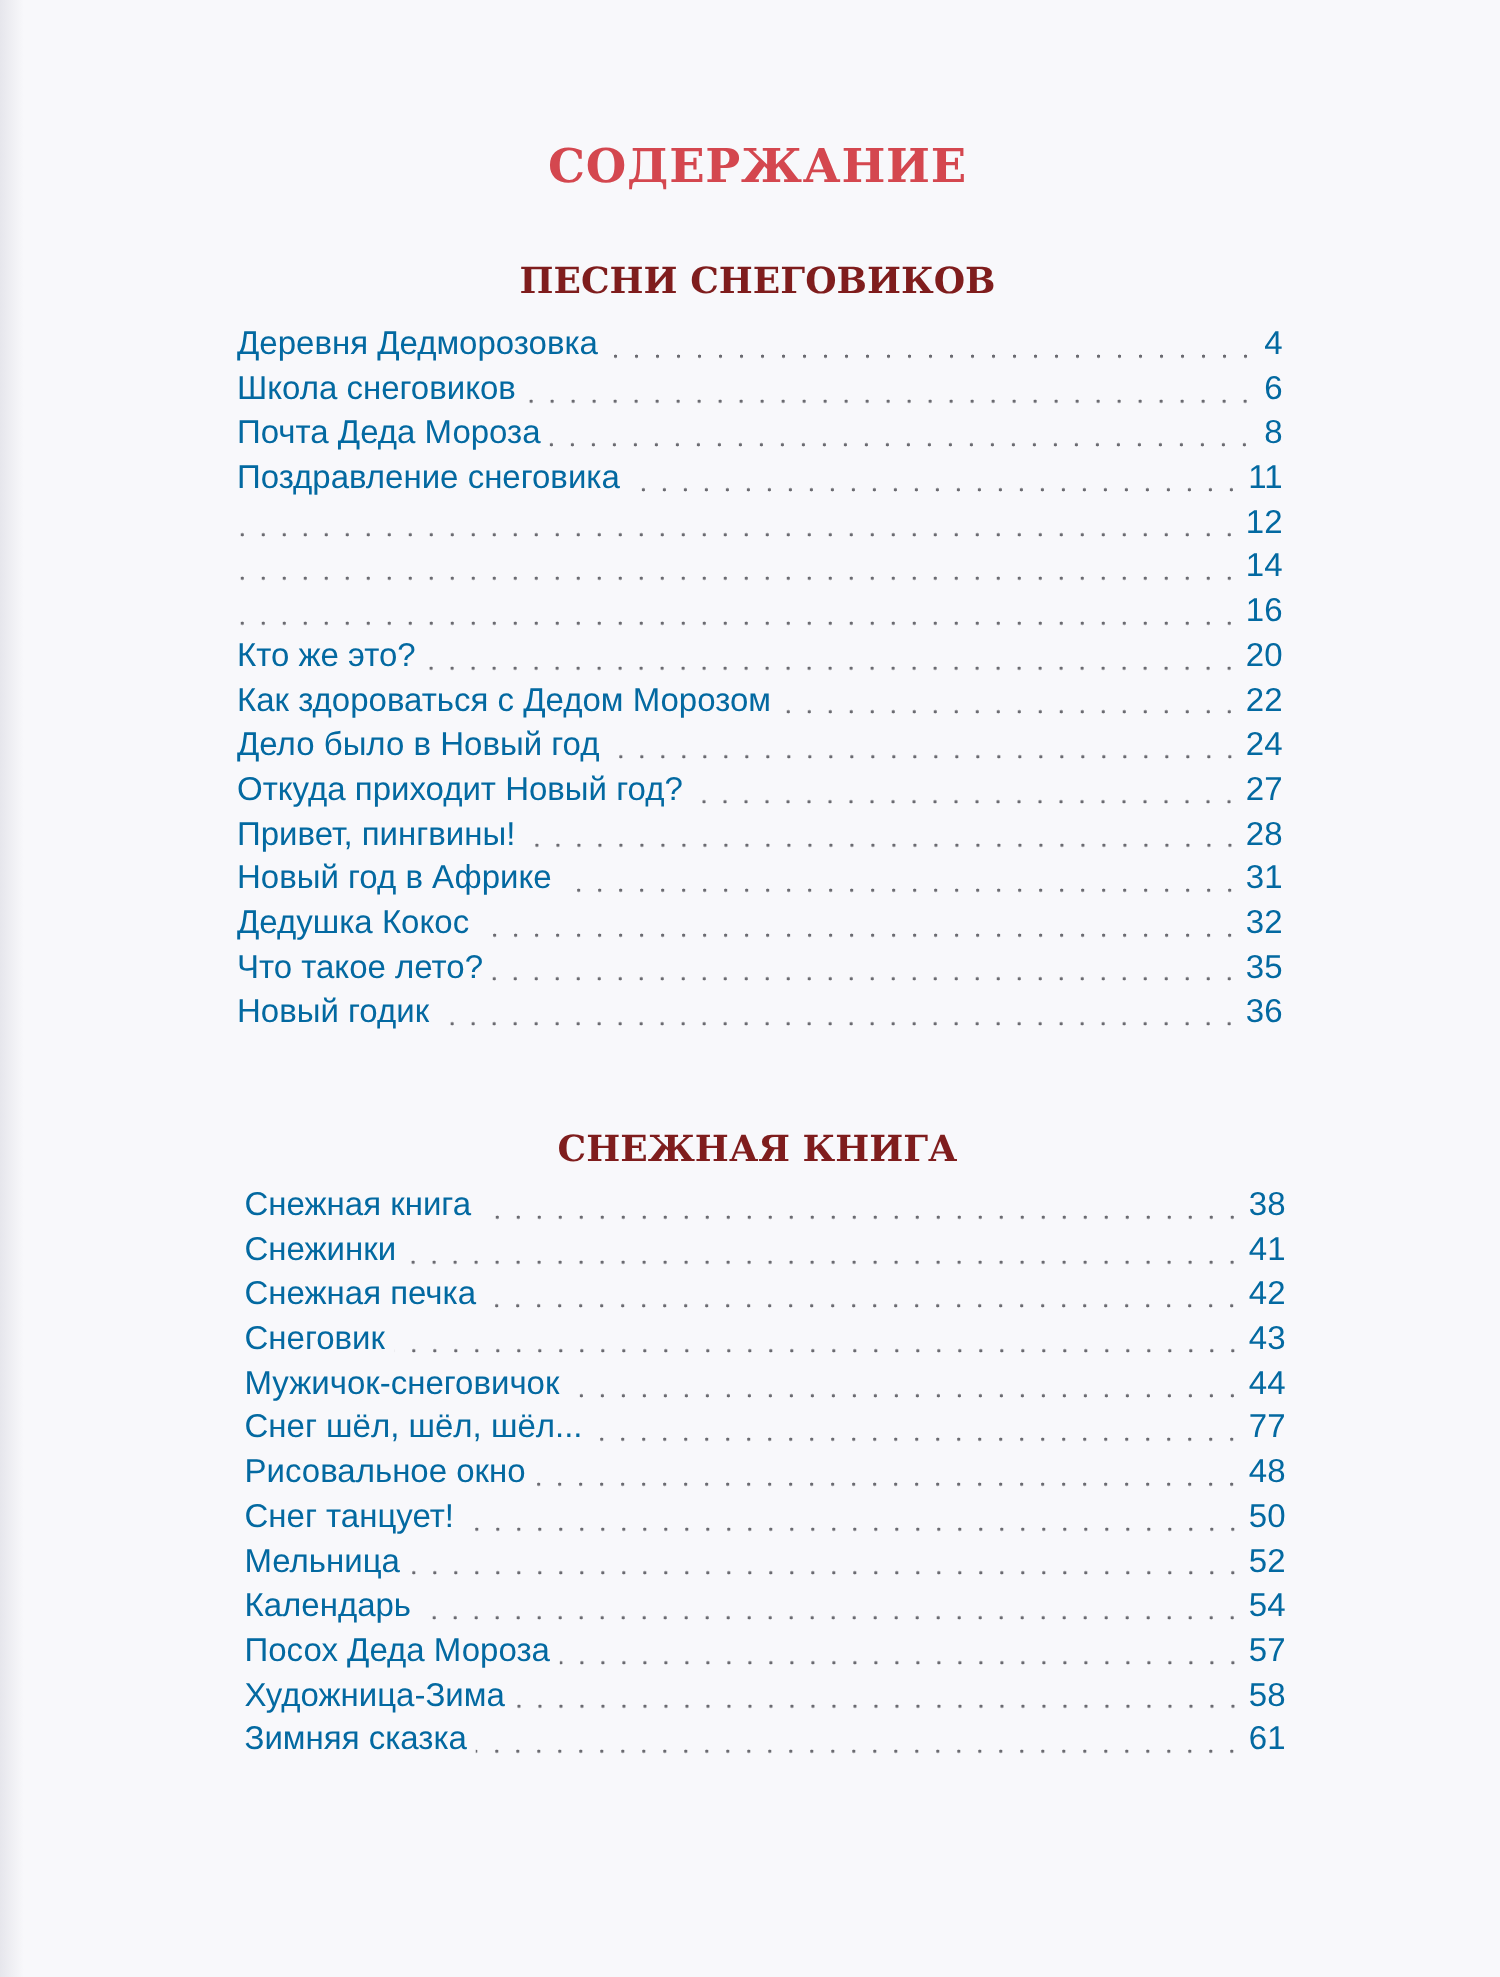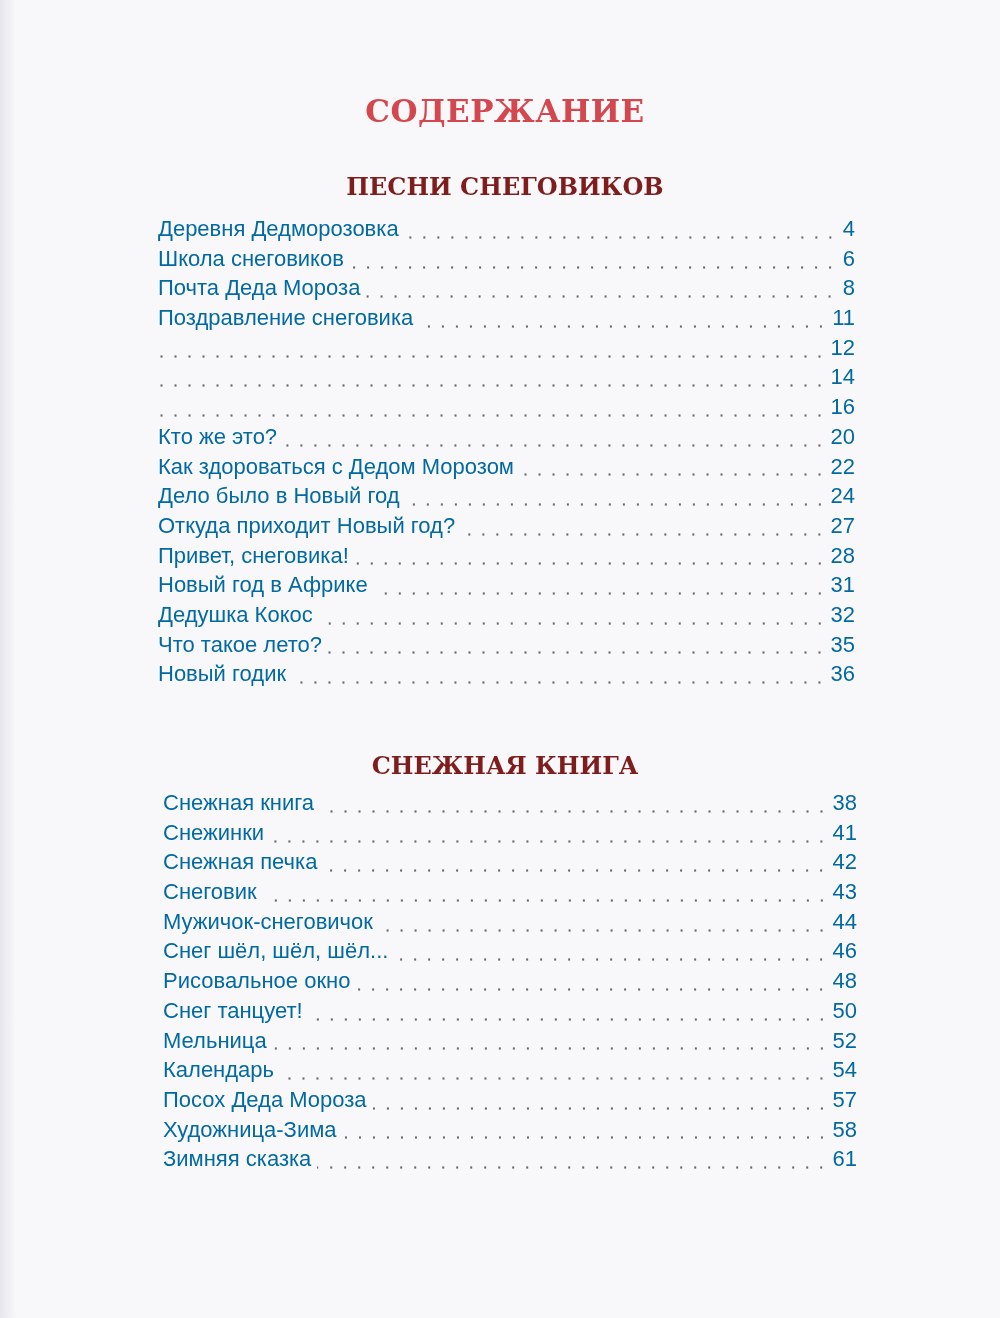"Привет, снеговика!" span.entry-title { text: снеговика -> пингвины }
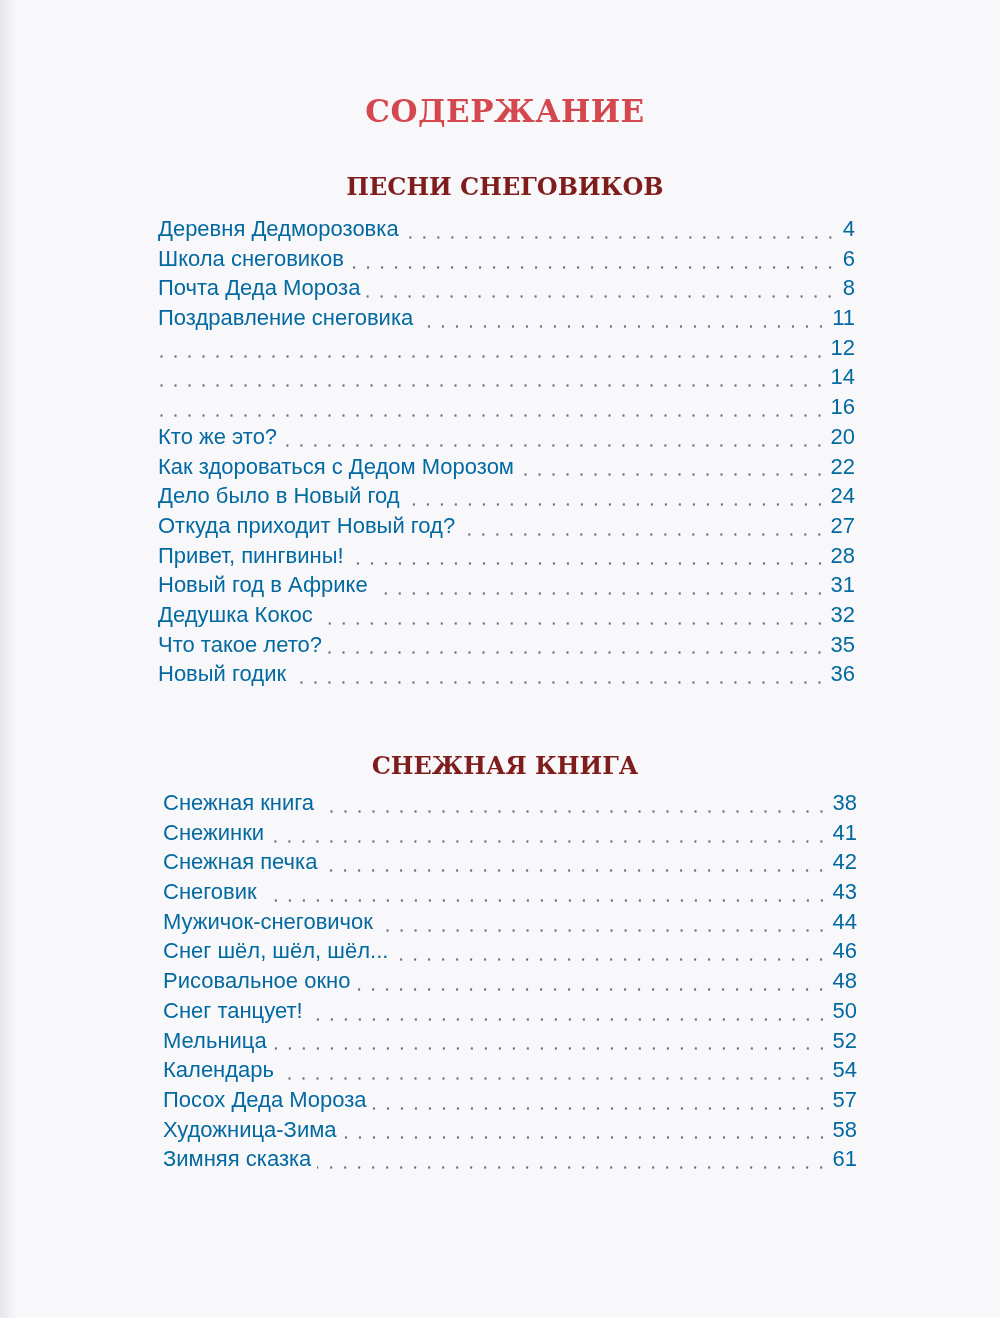"46" span.page-num { text: 46 -> 77 }
